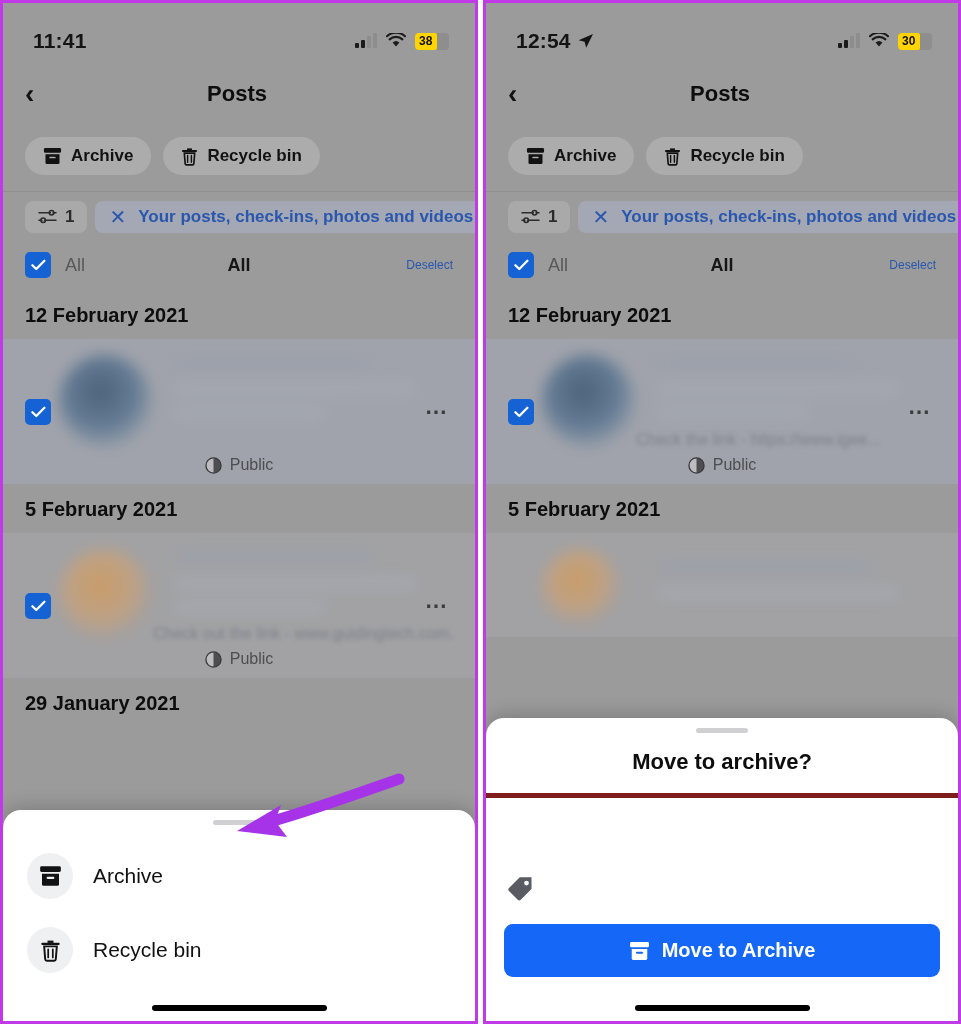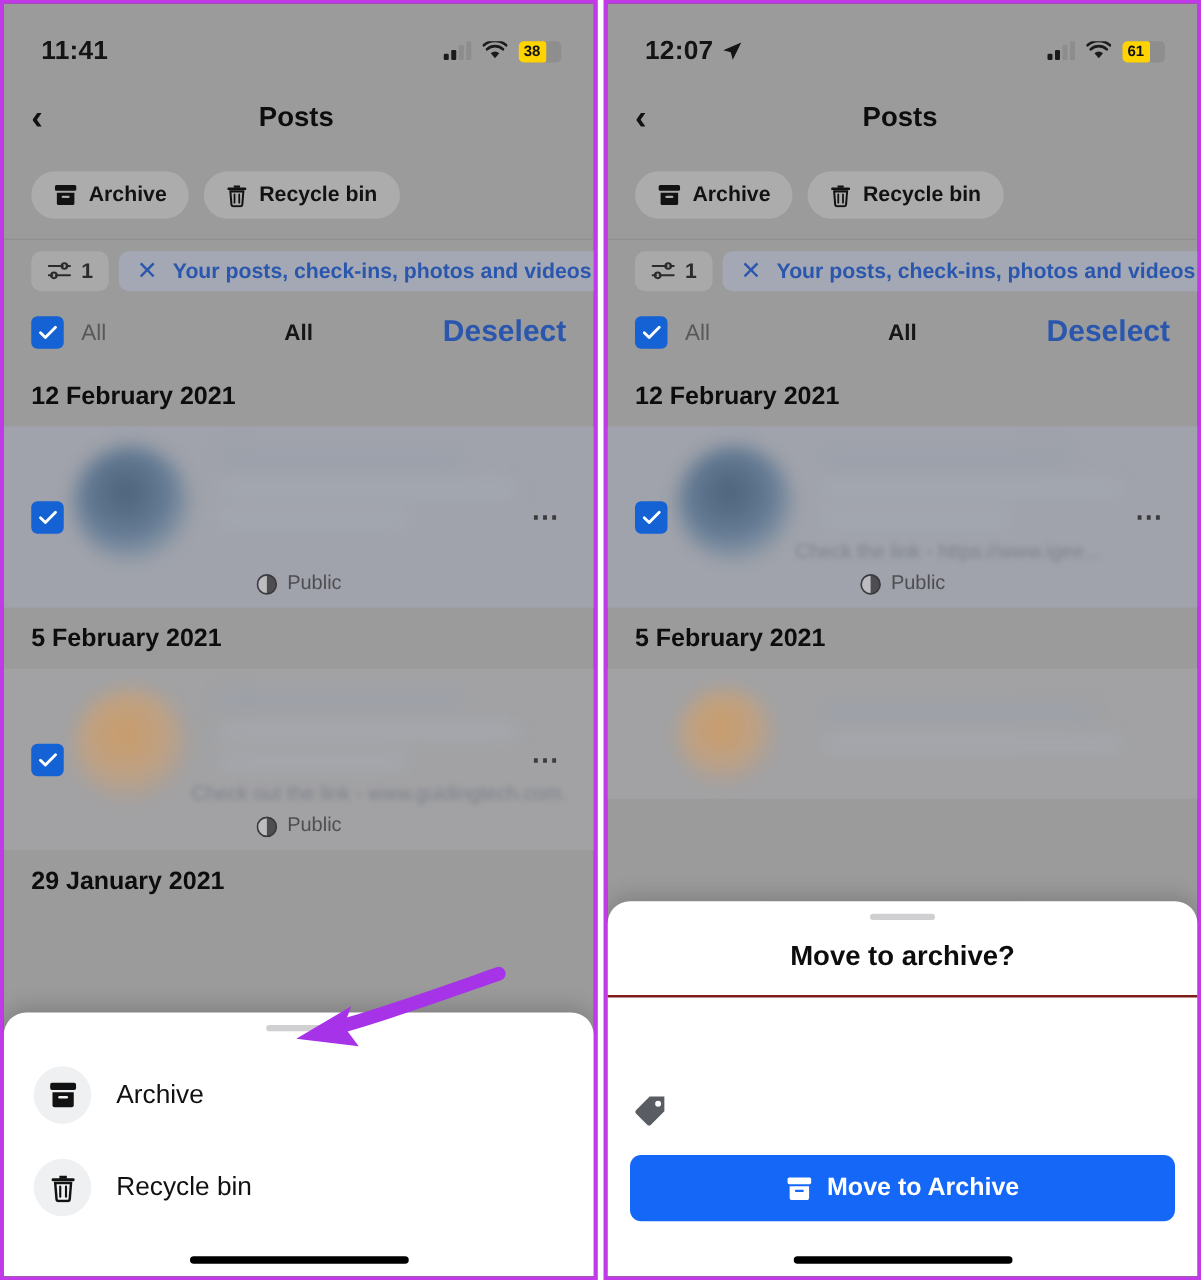"12:07" span { text: 12:07 -> 12:54 }
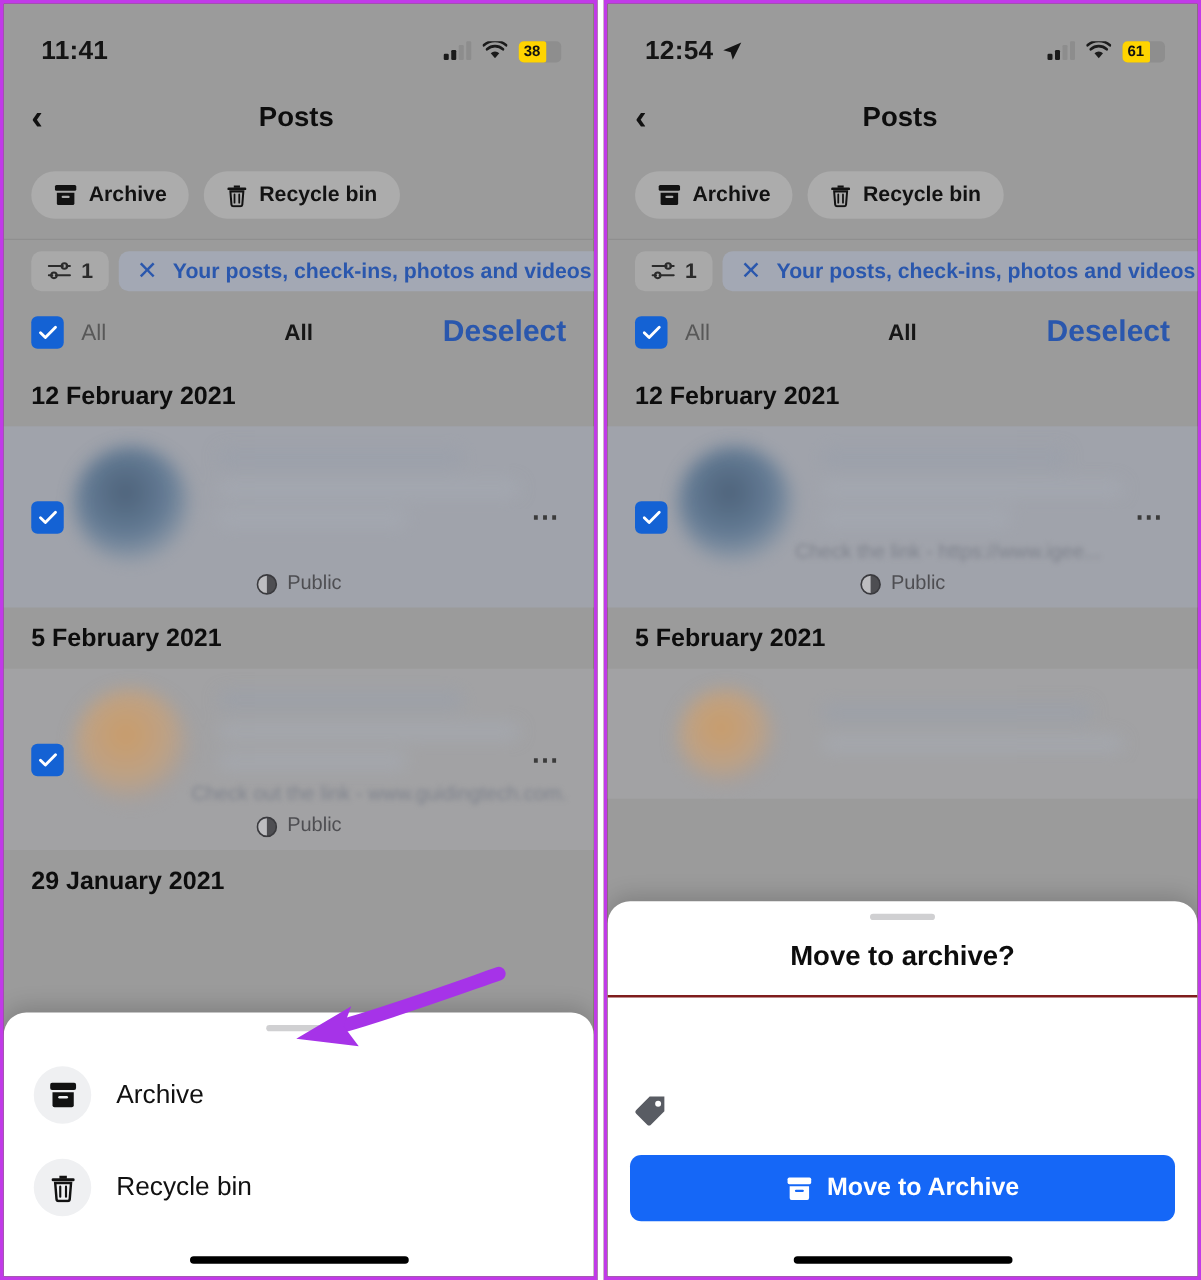"61" span.lvl { text: 61 -> 30 }
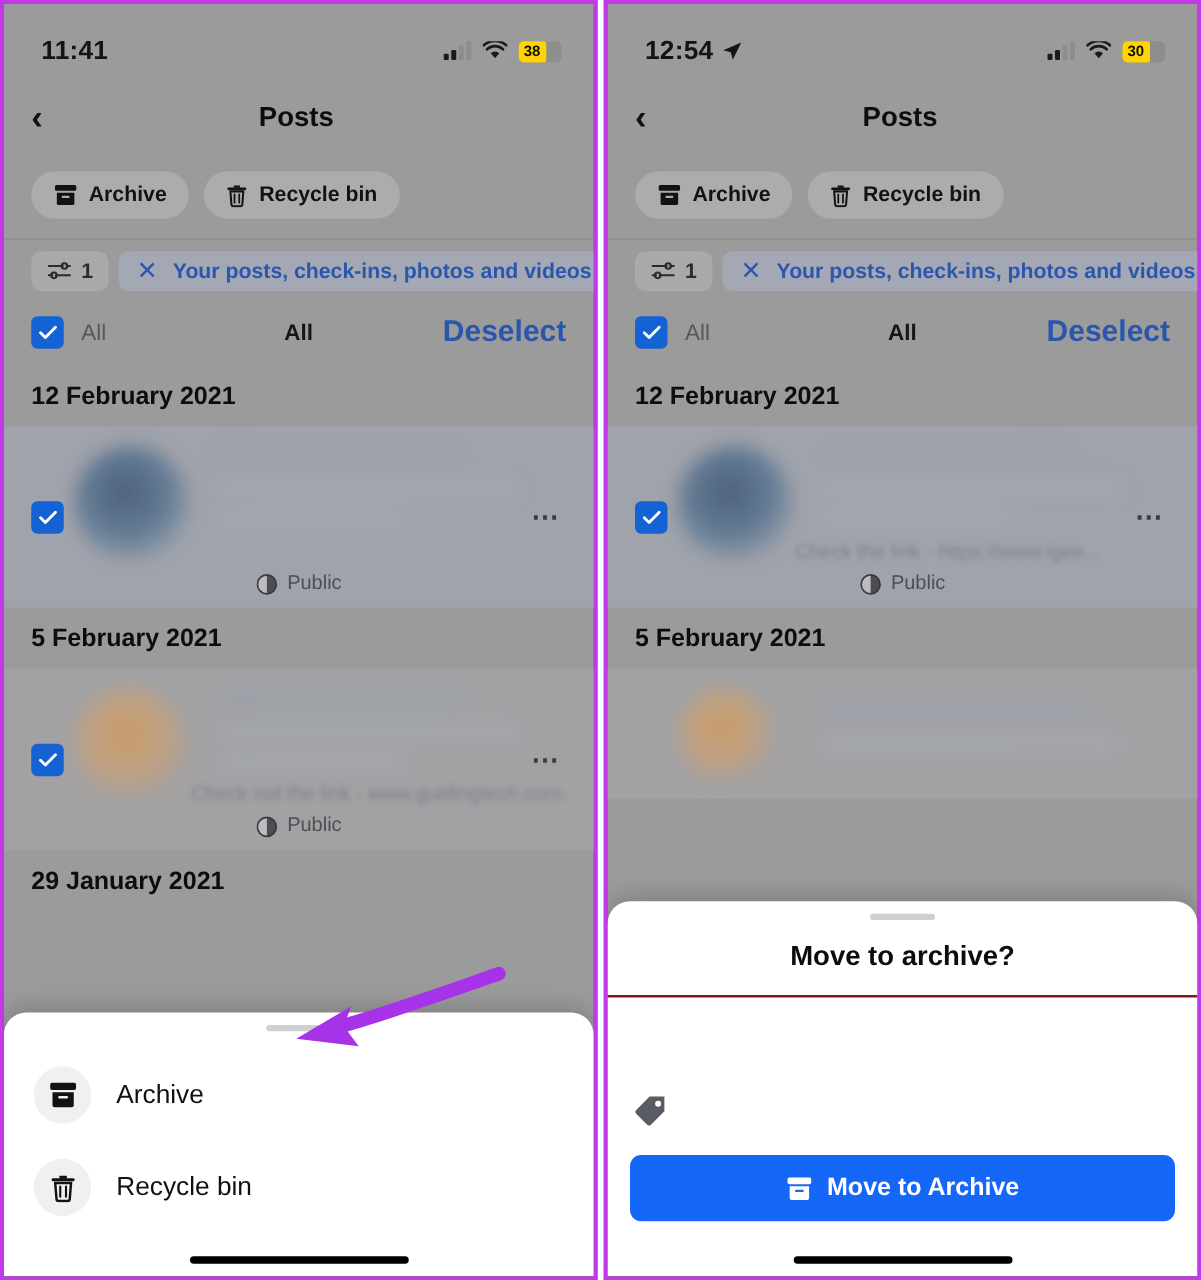"Deselect" .sel-deselect { font-size: 24px -> 12px; font-weight: 700 -> 400 }
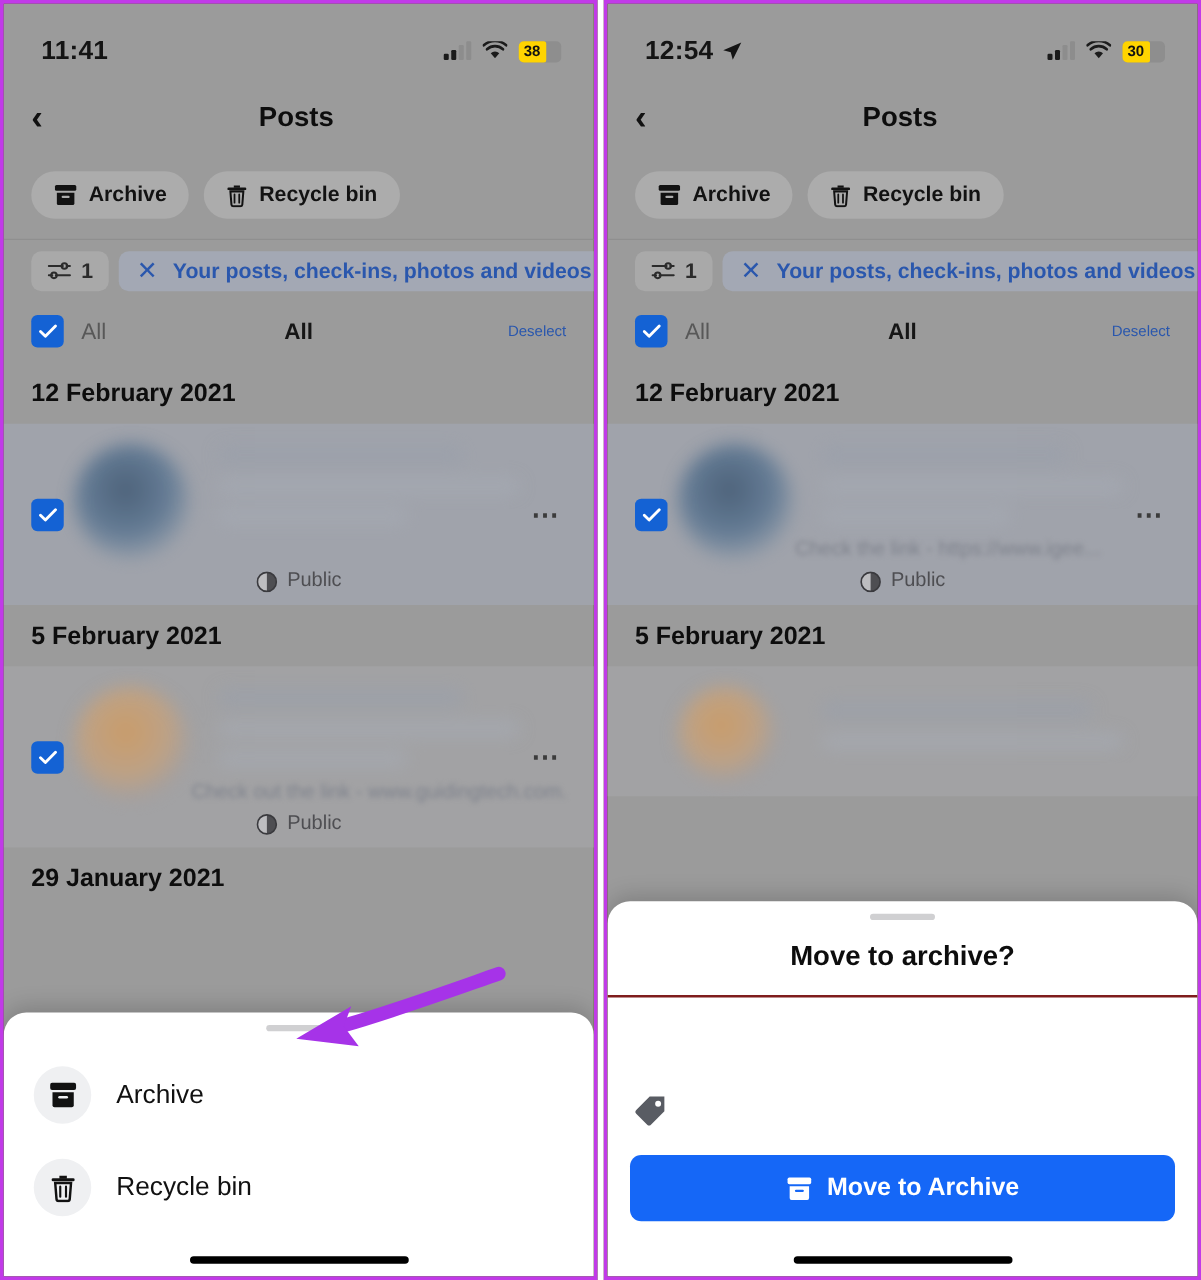"Move to archive?" .dlg-title { border-bottom: 2px solid #7f1d1d -> 5px solid #7f1d1d }
